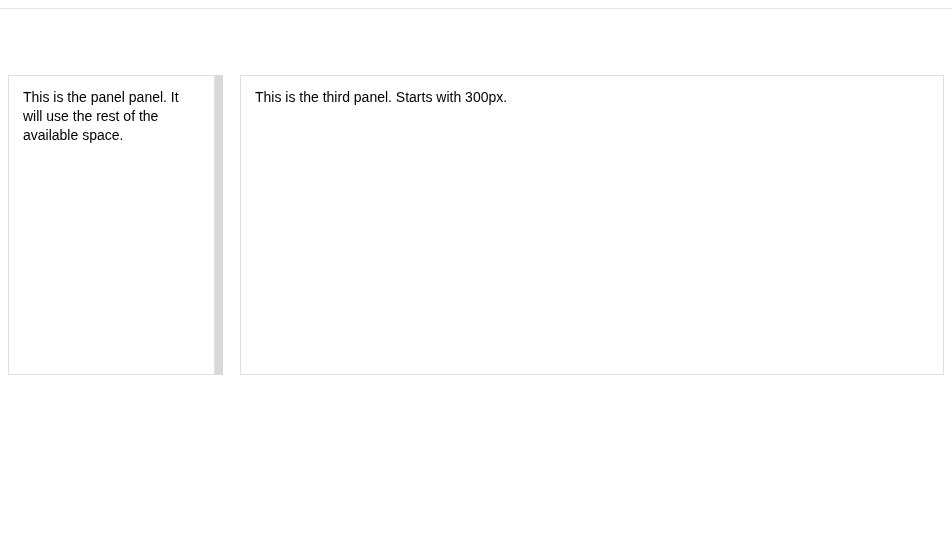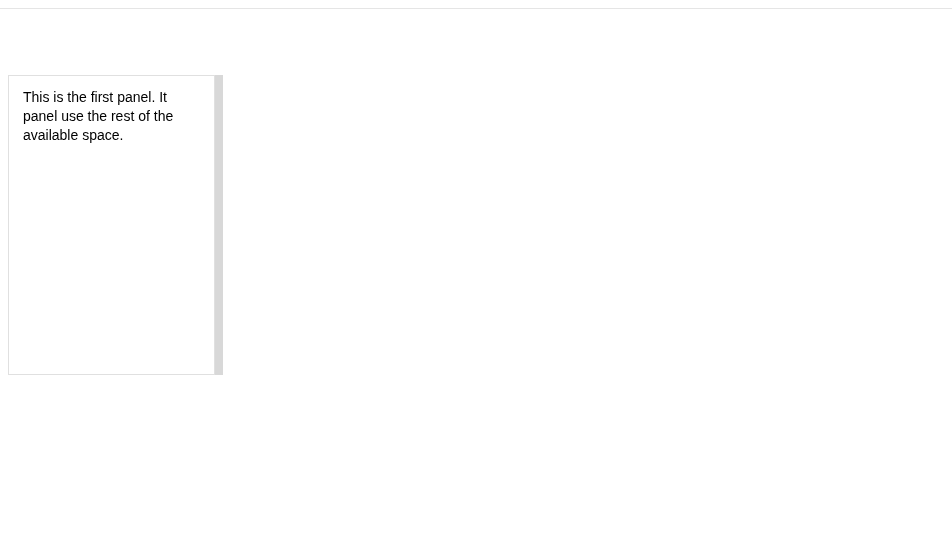"This is the first panel." div.panel-text { text: first panel. It panel -> panel panel. It will }
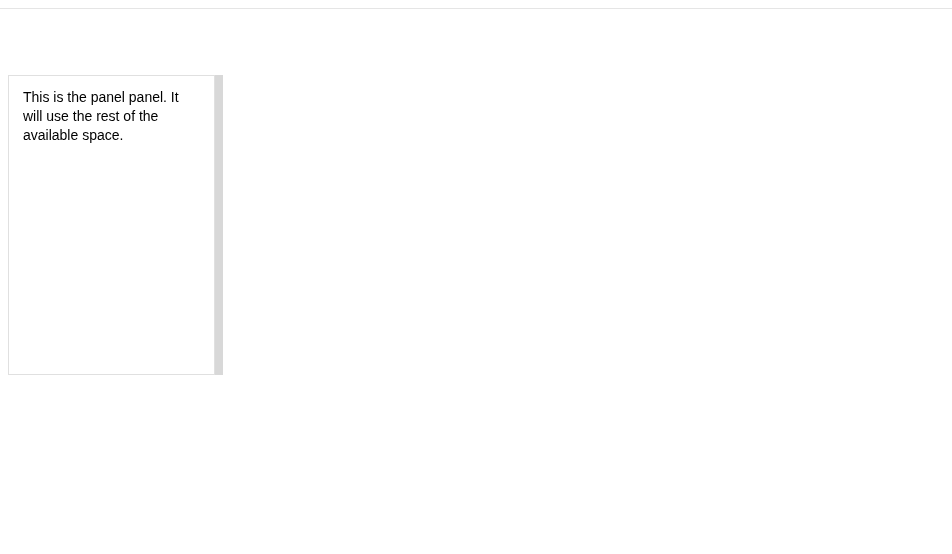"This is the third panel." div.panel { html: none -> <div> <div>This is the third panel. Starts with 300px.</div> </div> }
